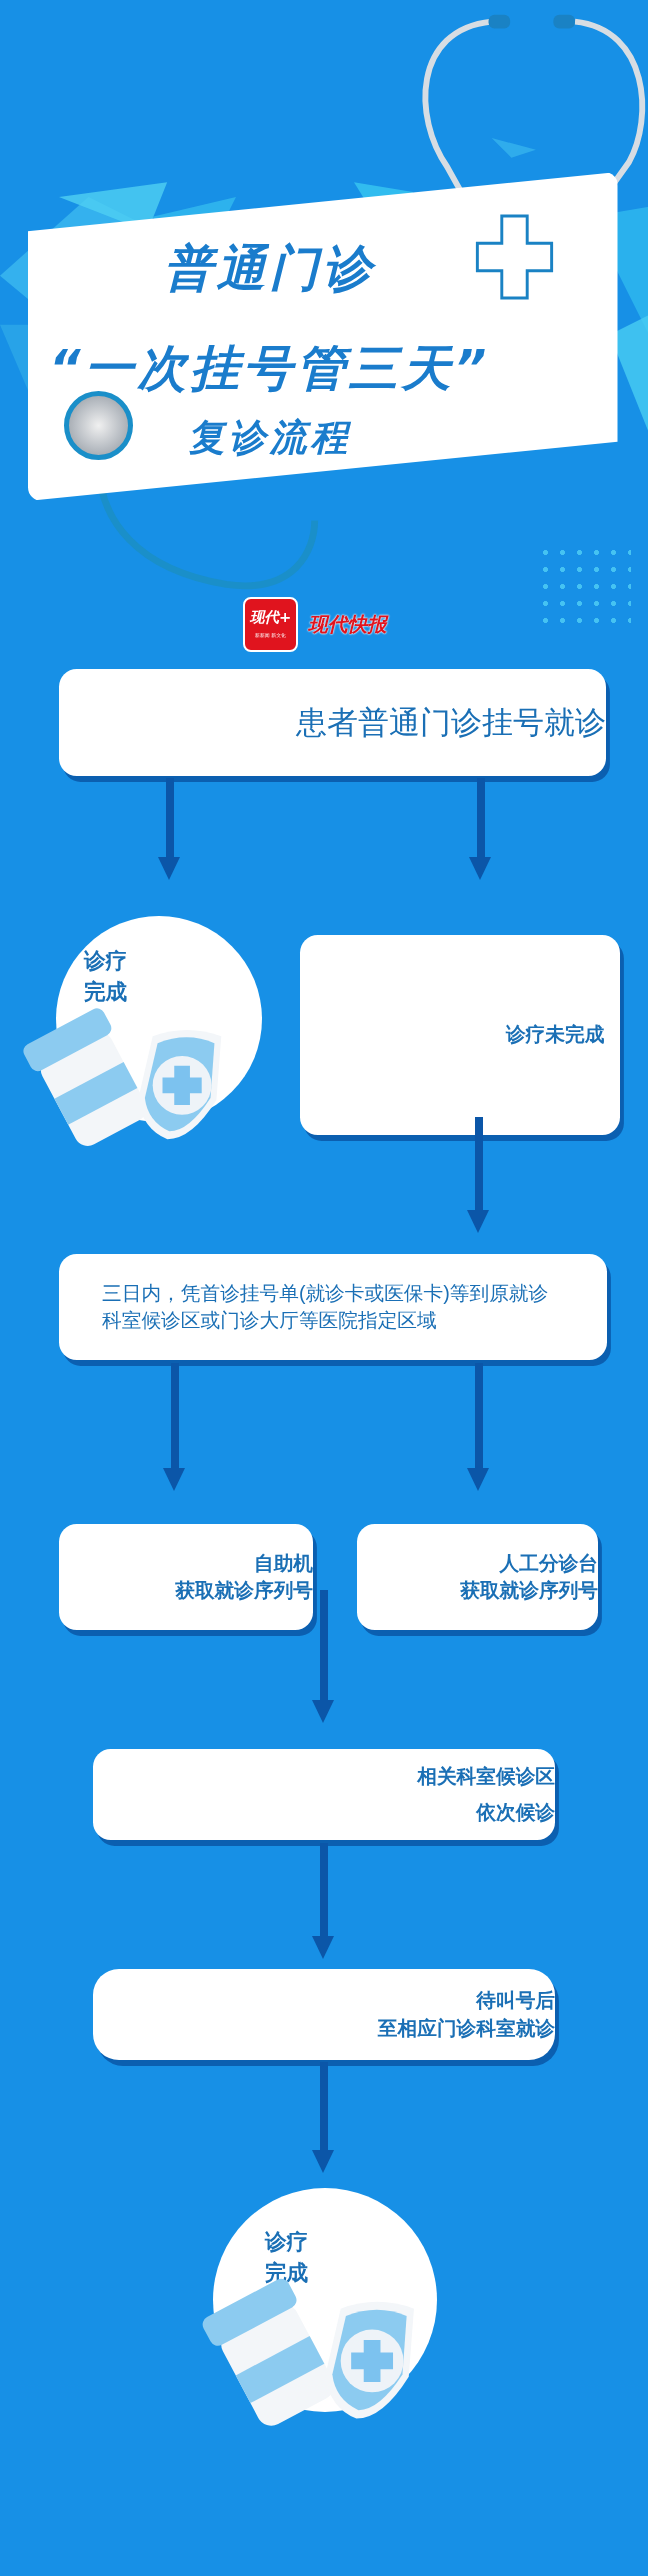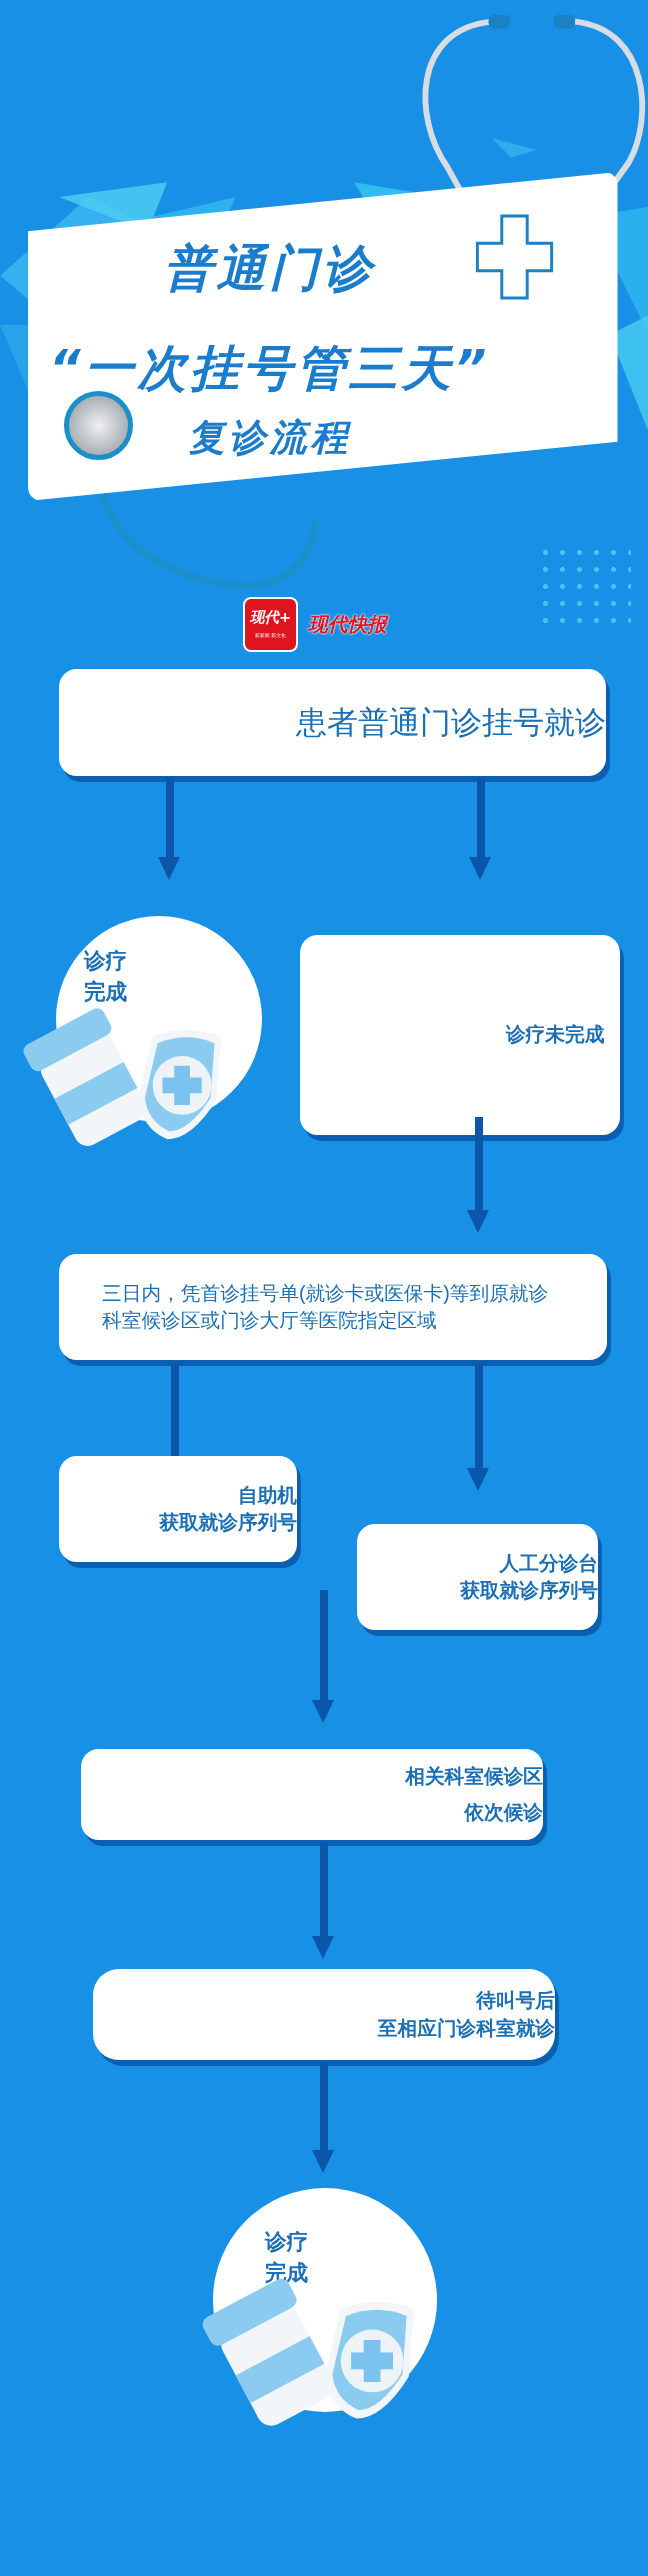"自助机" div.box { padding-left: none -> 16px; top: 1456px -> 1524px }
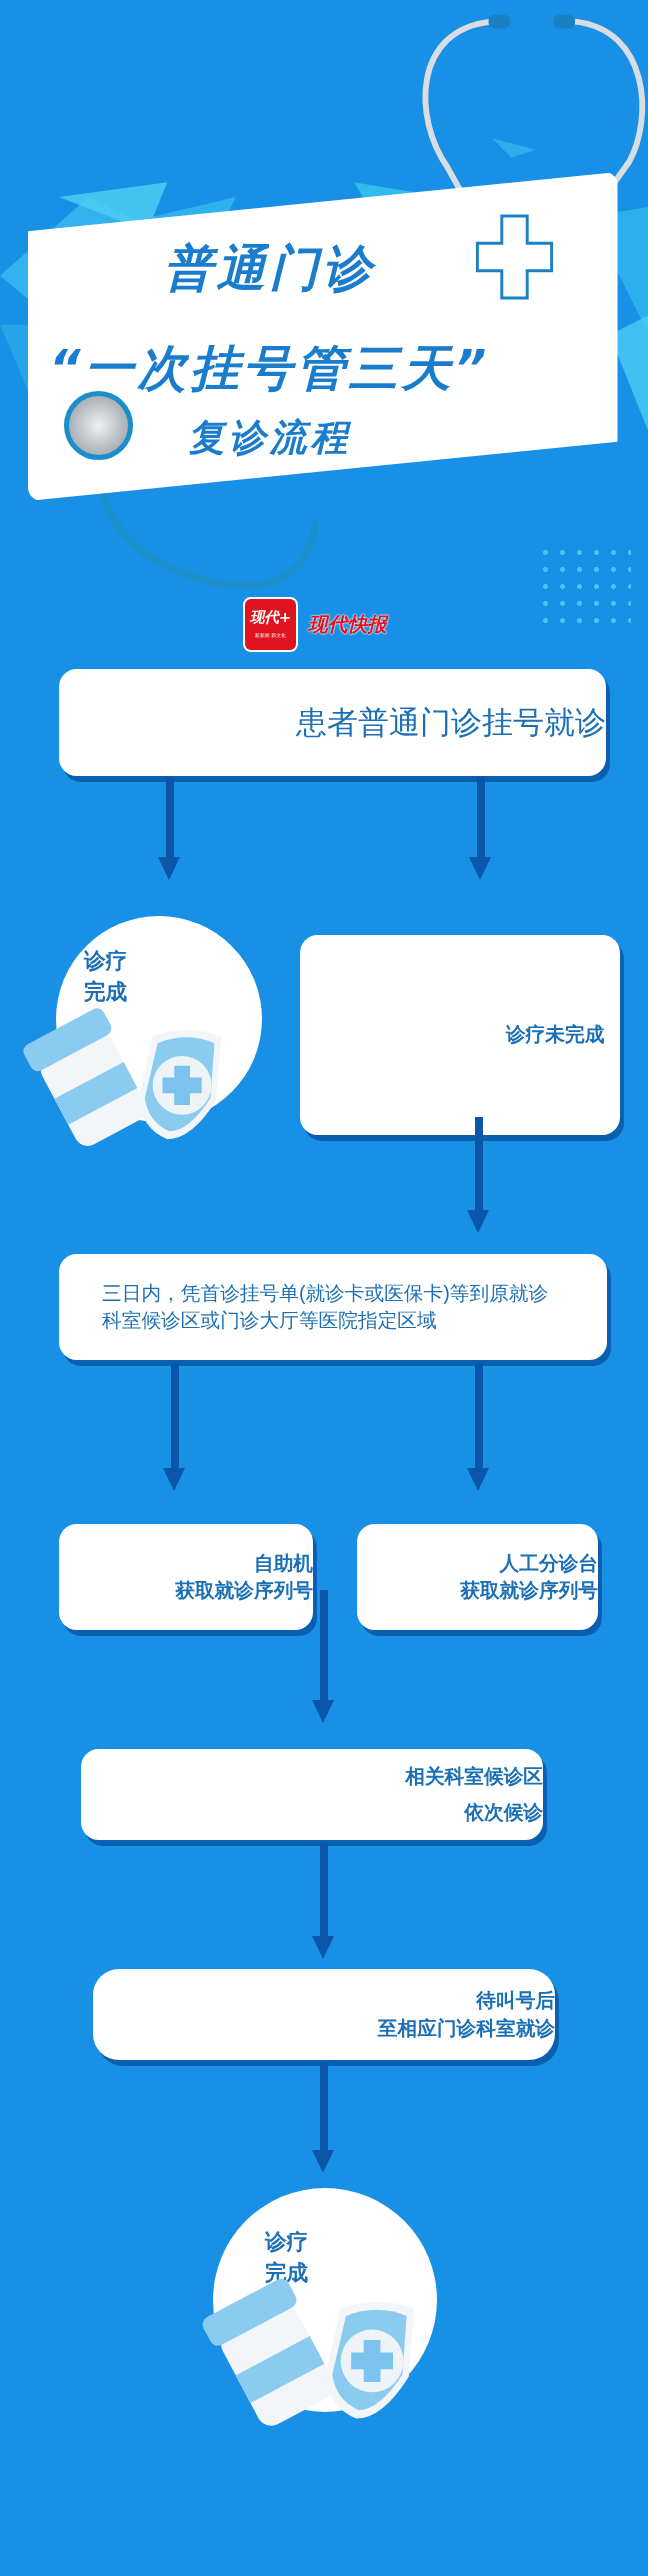"相关科室候诊区" div.box { left: 81px -> 93px }
